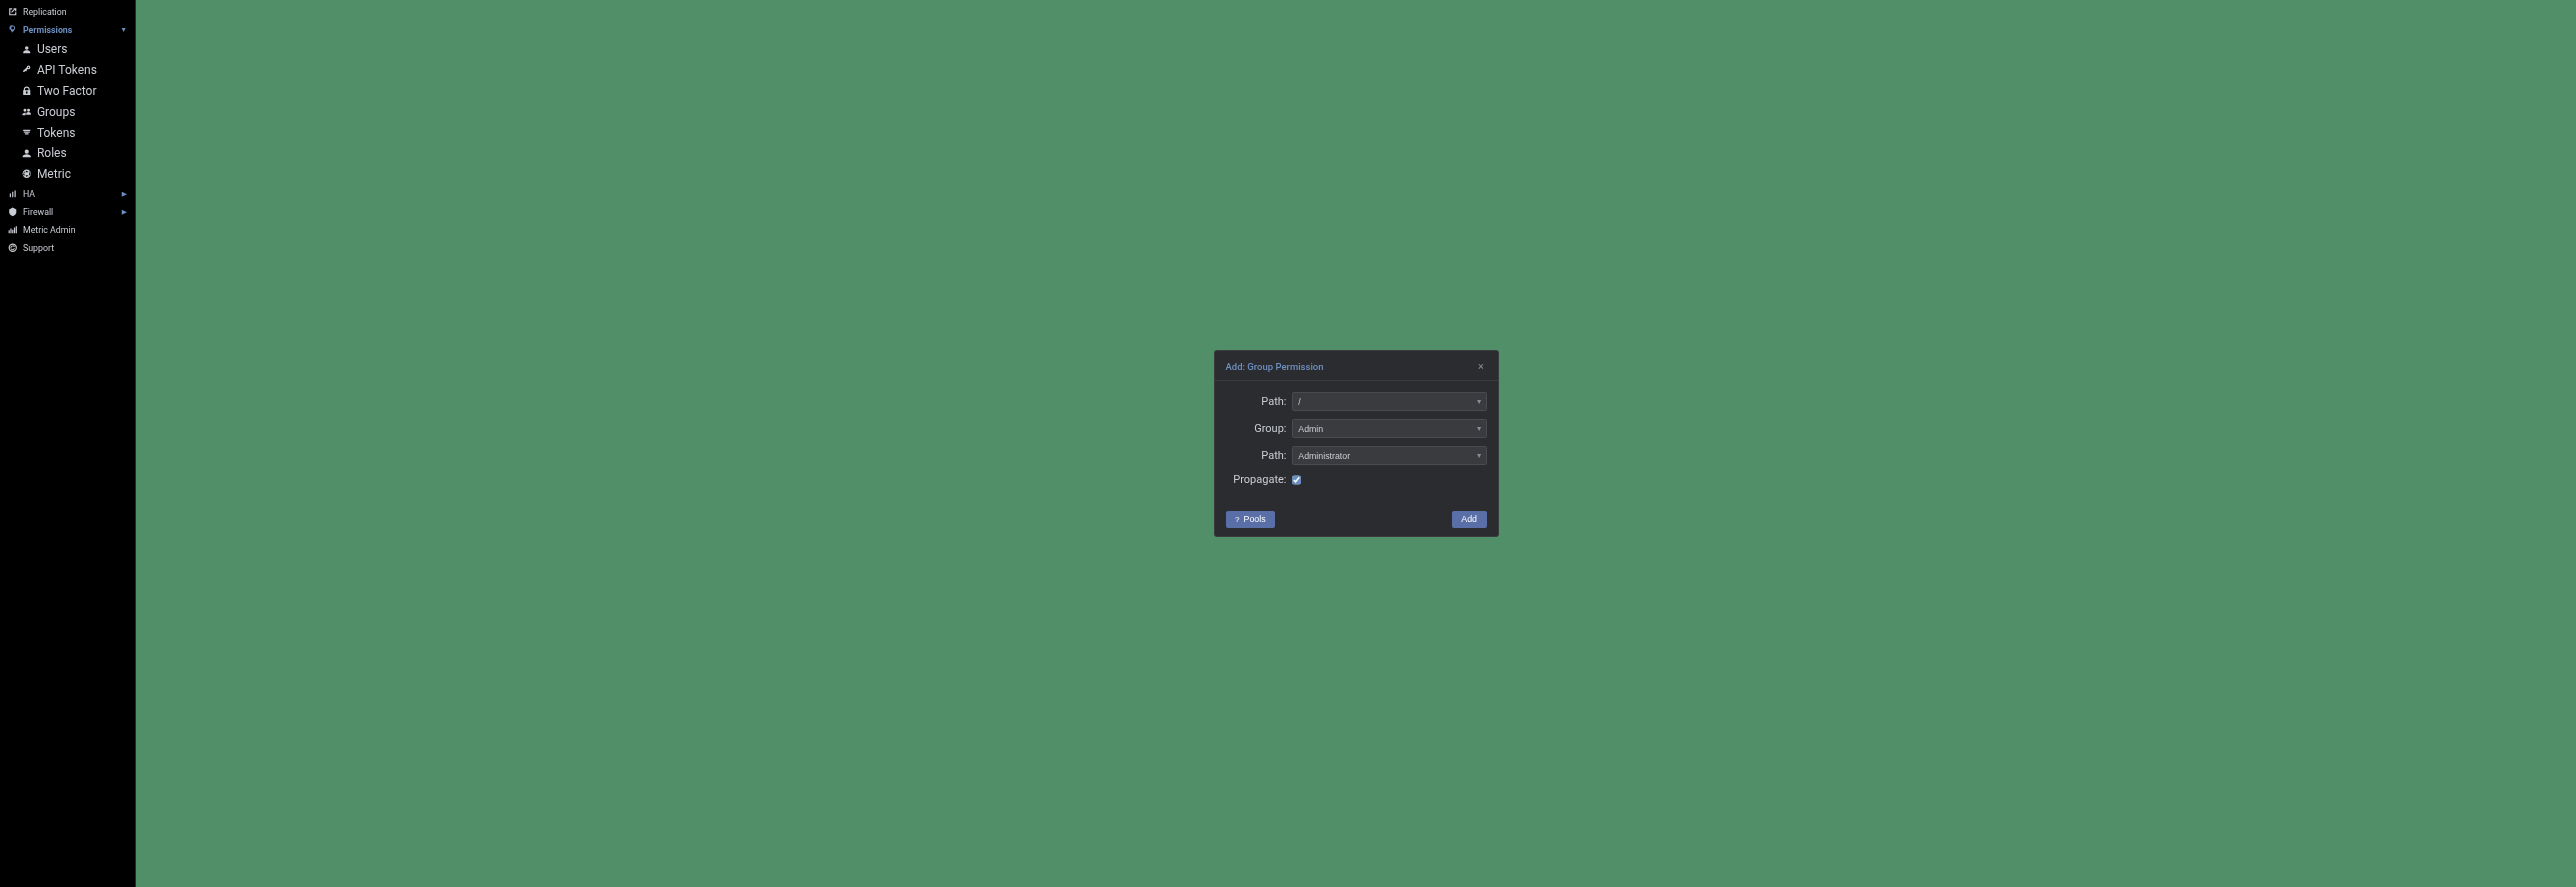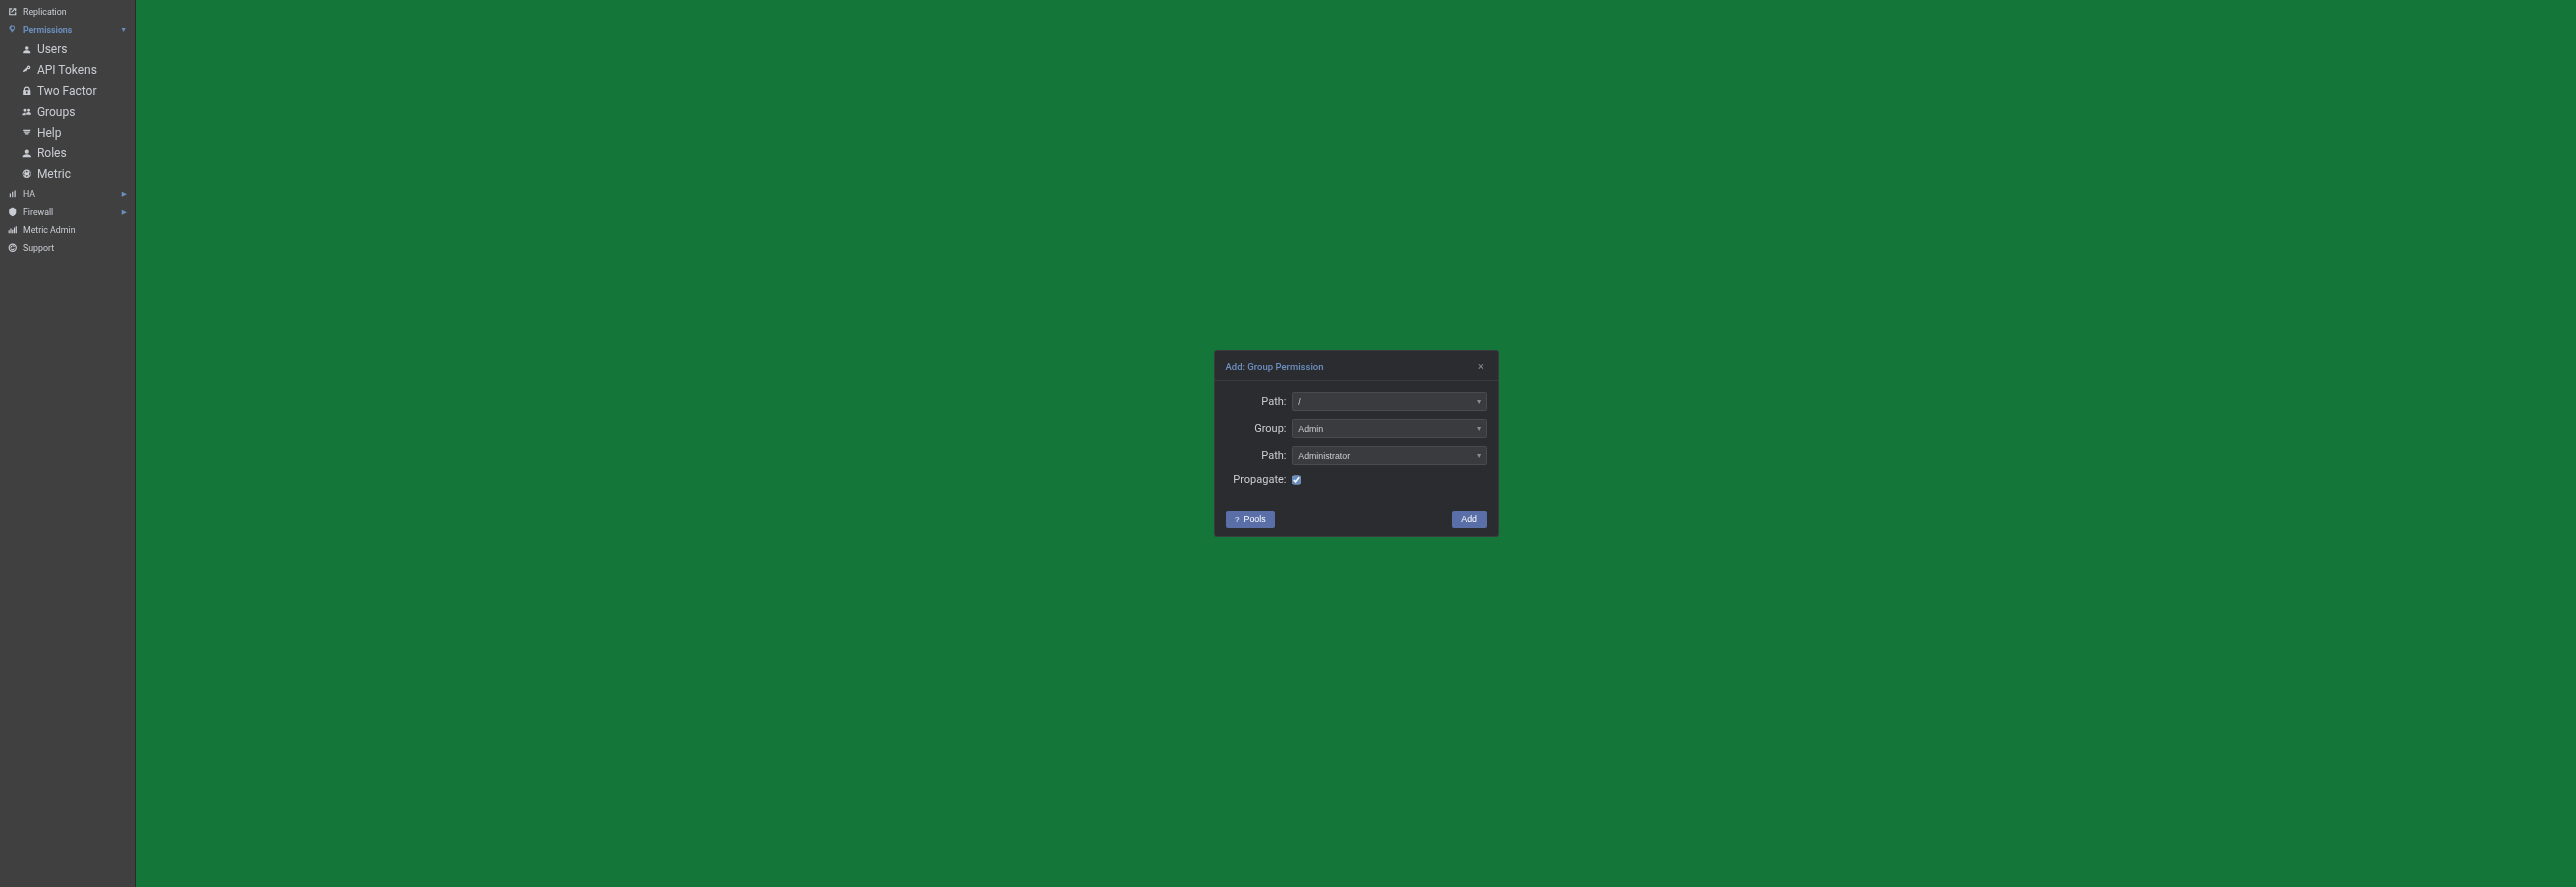"Replication" .sidebar { background-color: #404040 -> #000000 }
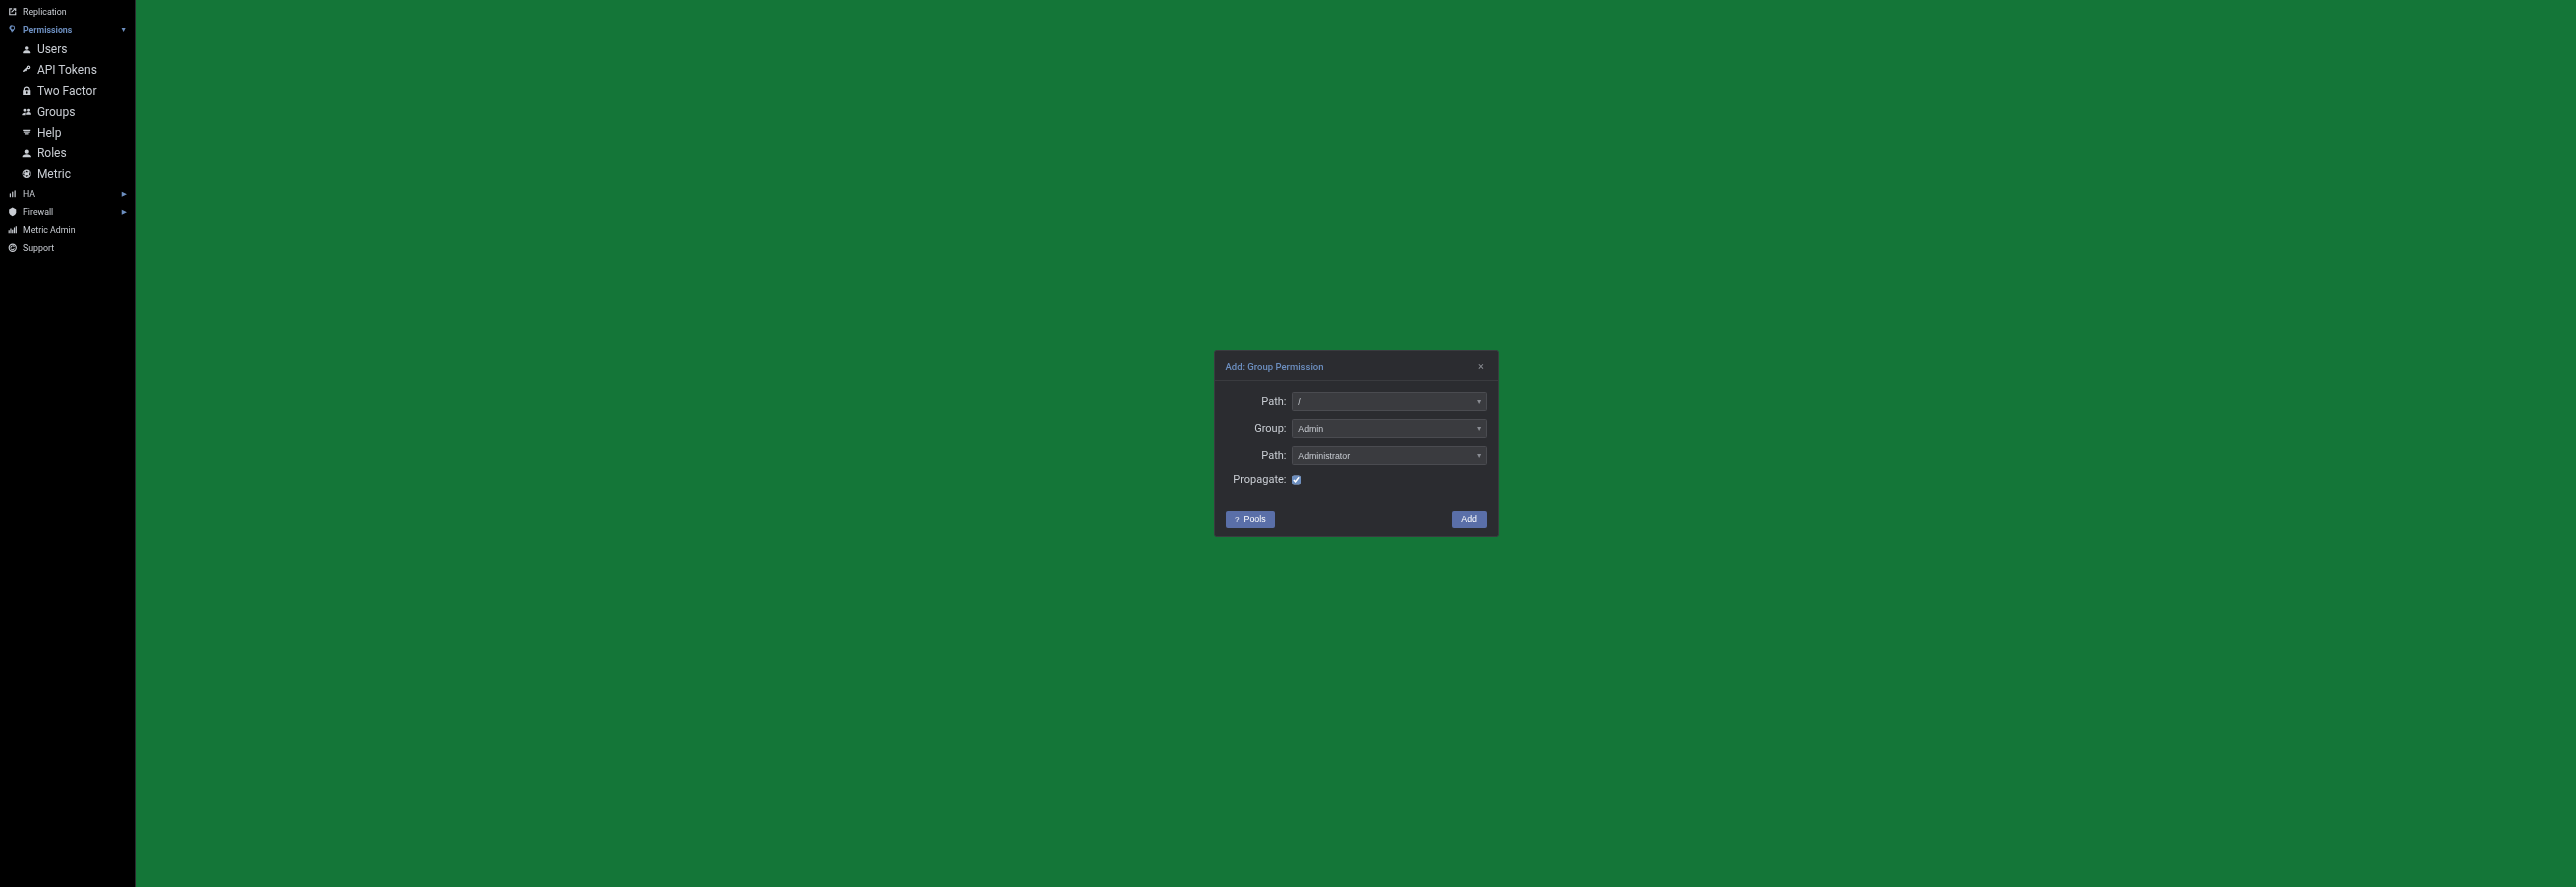"Help" span { text: Help -> Tokens }
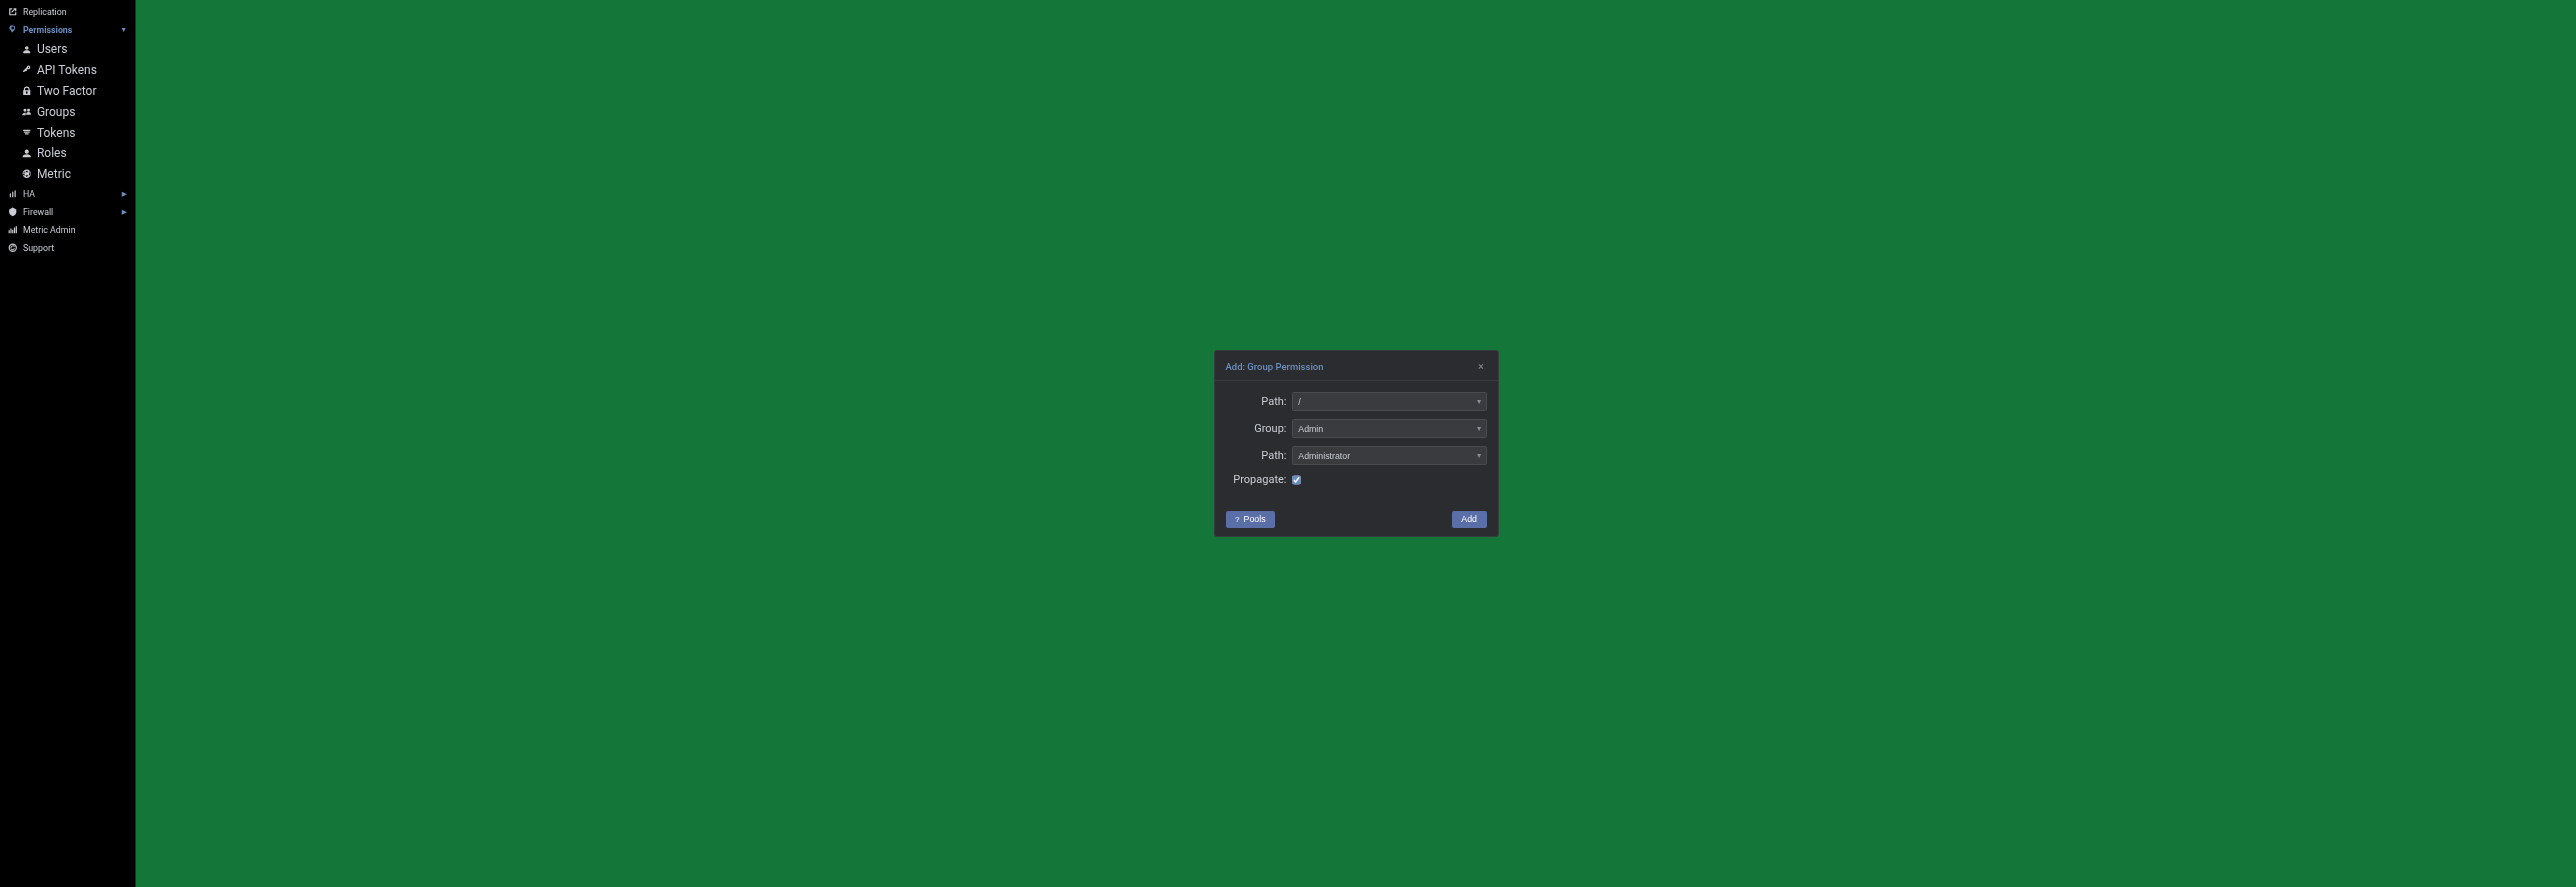"Add: Group Permission" .main { background-color: #22c55e -> #86efac }
